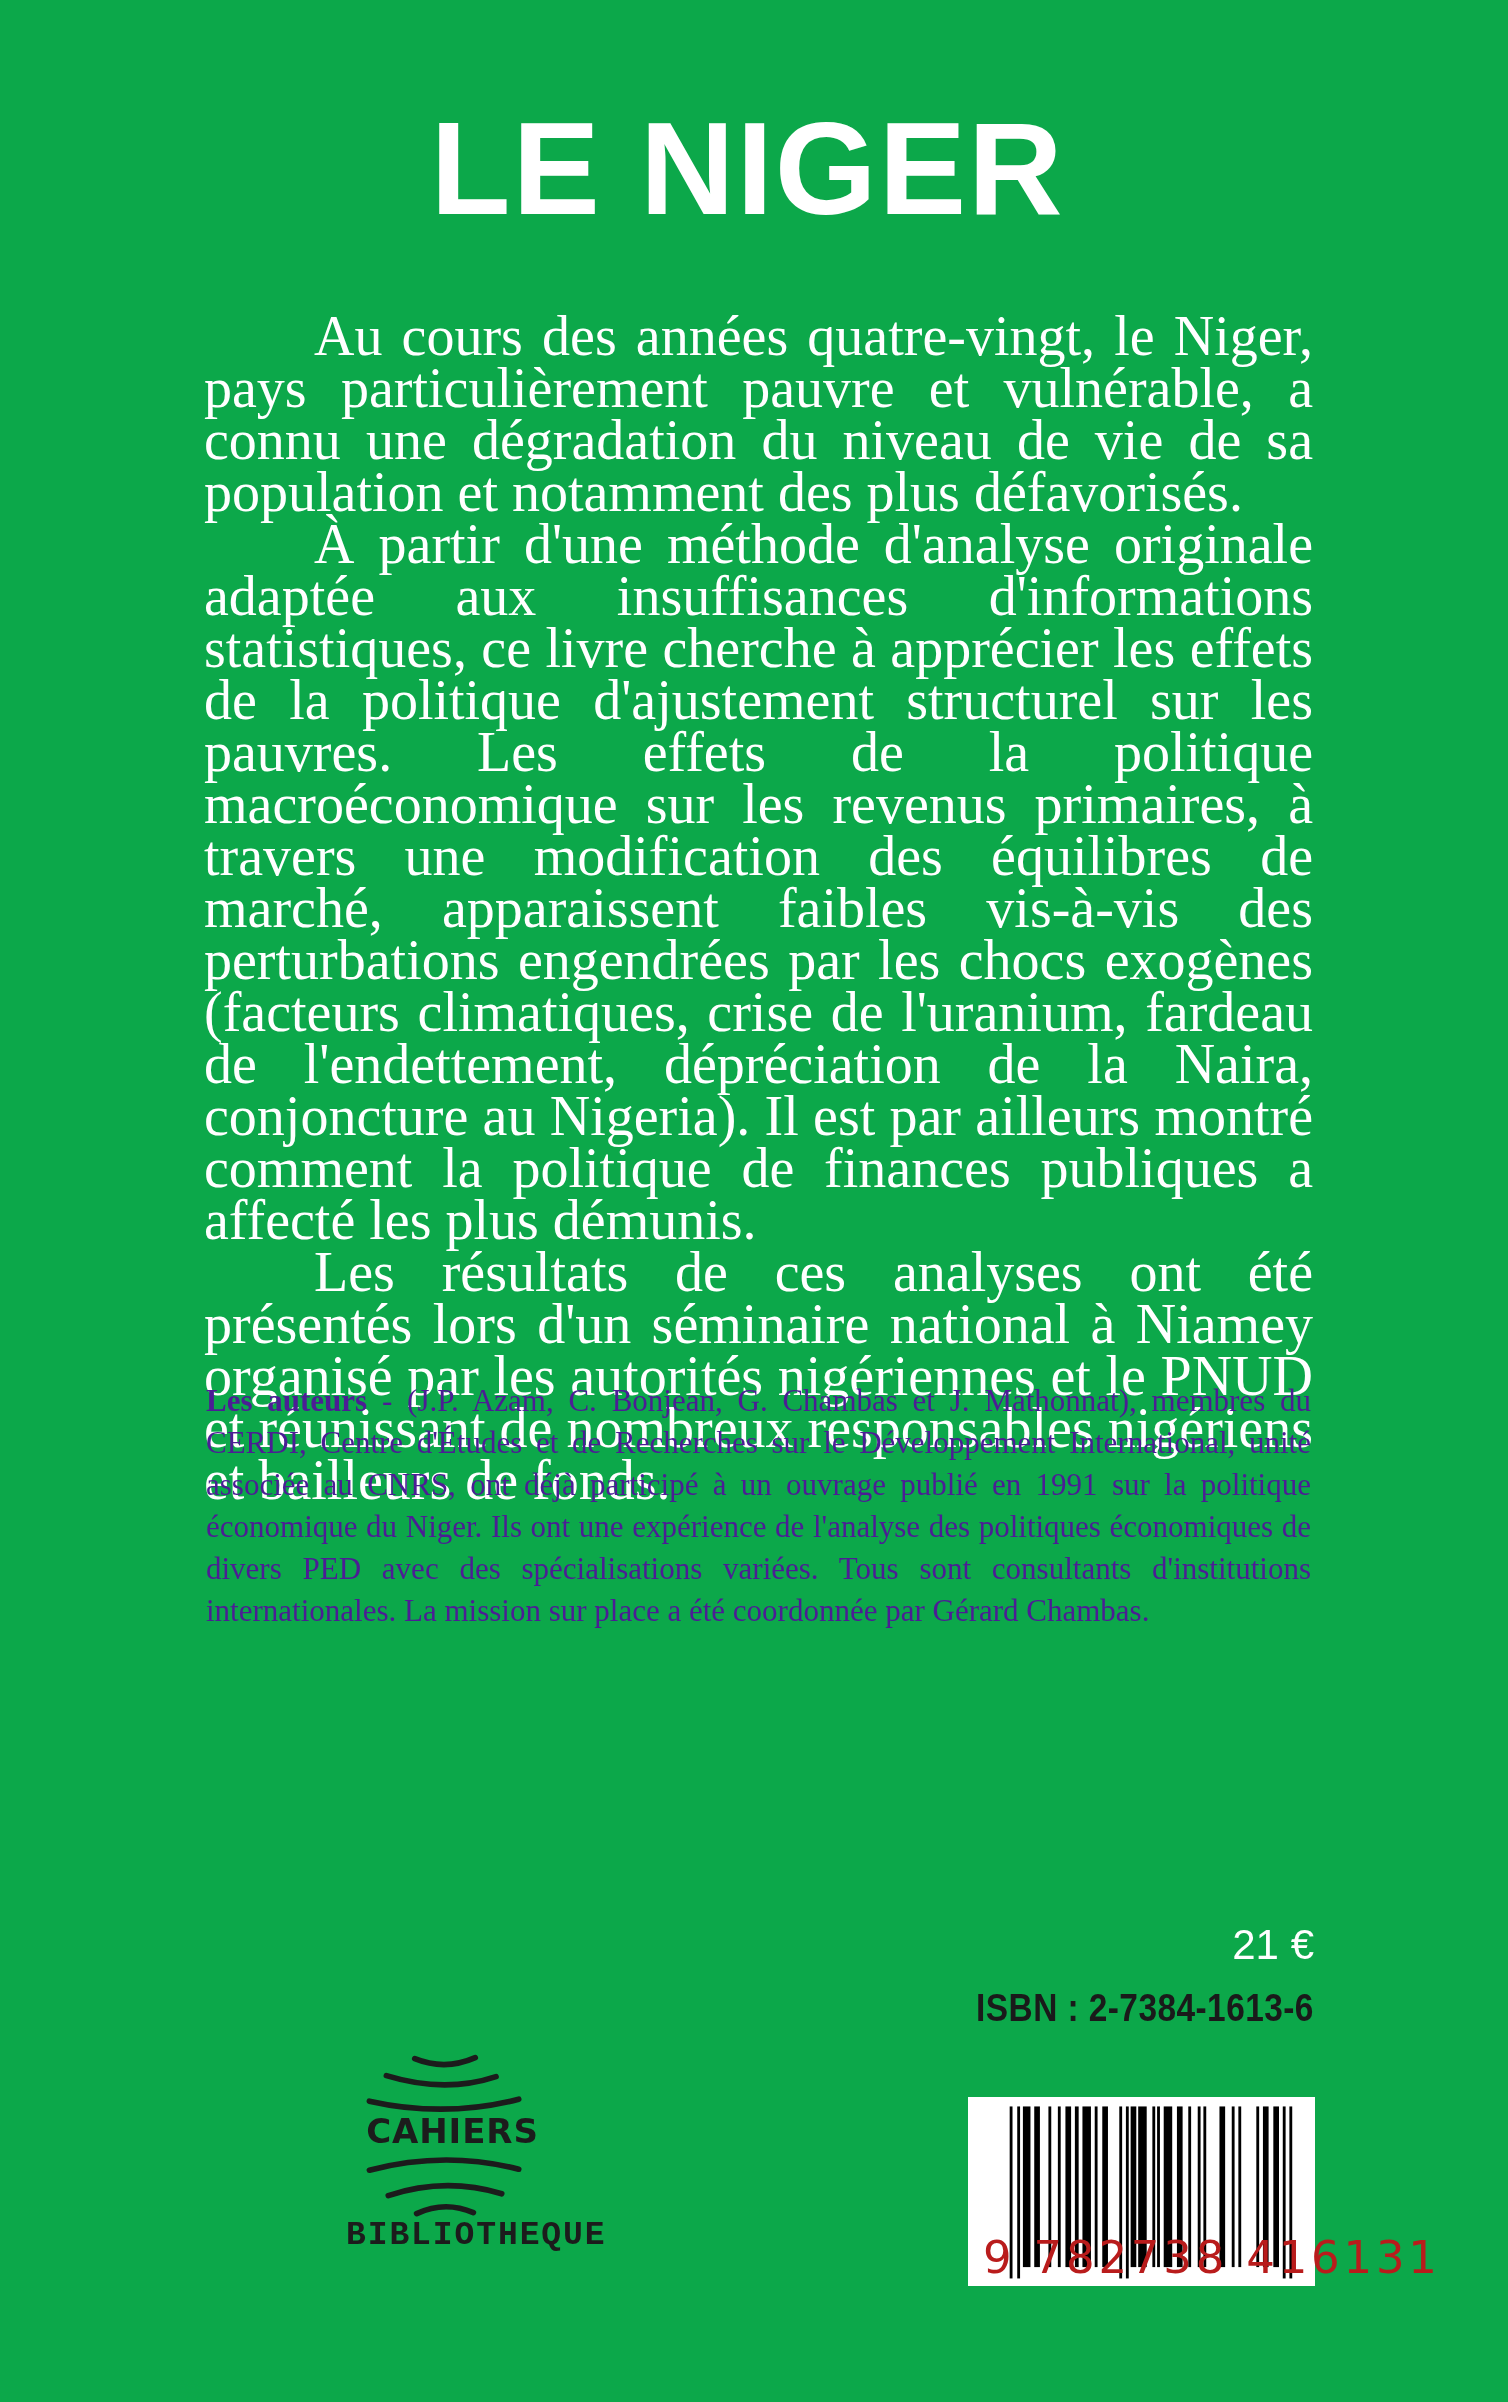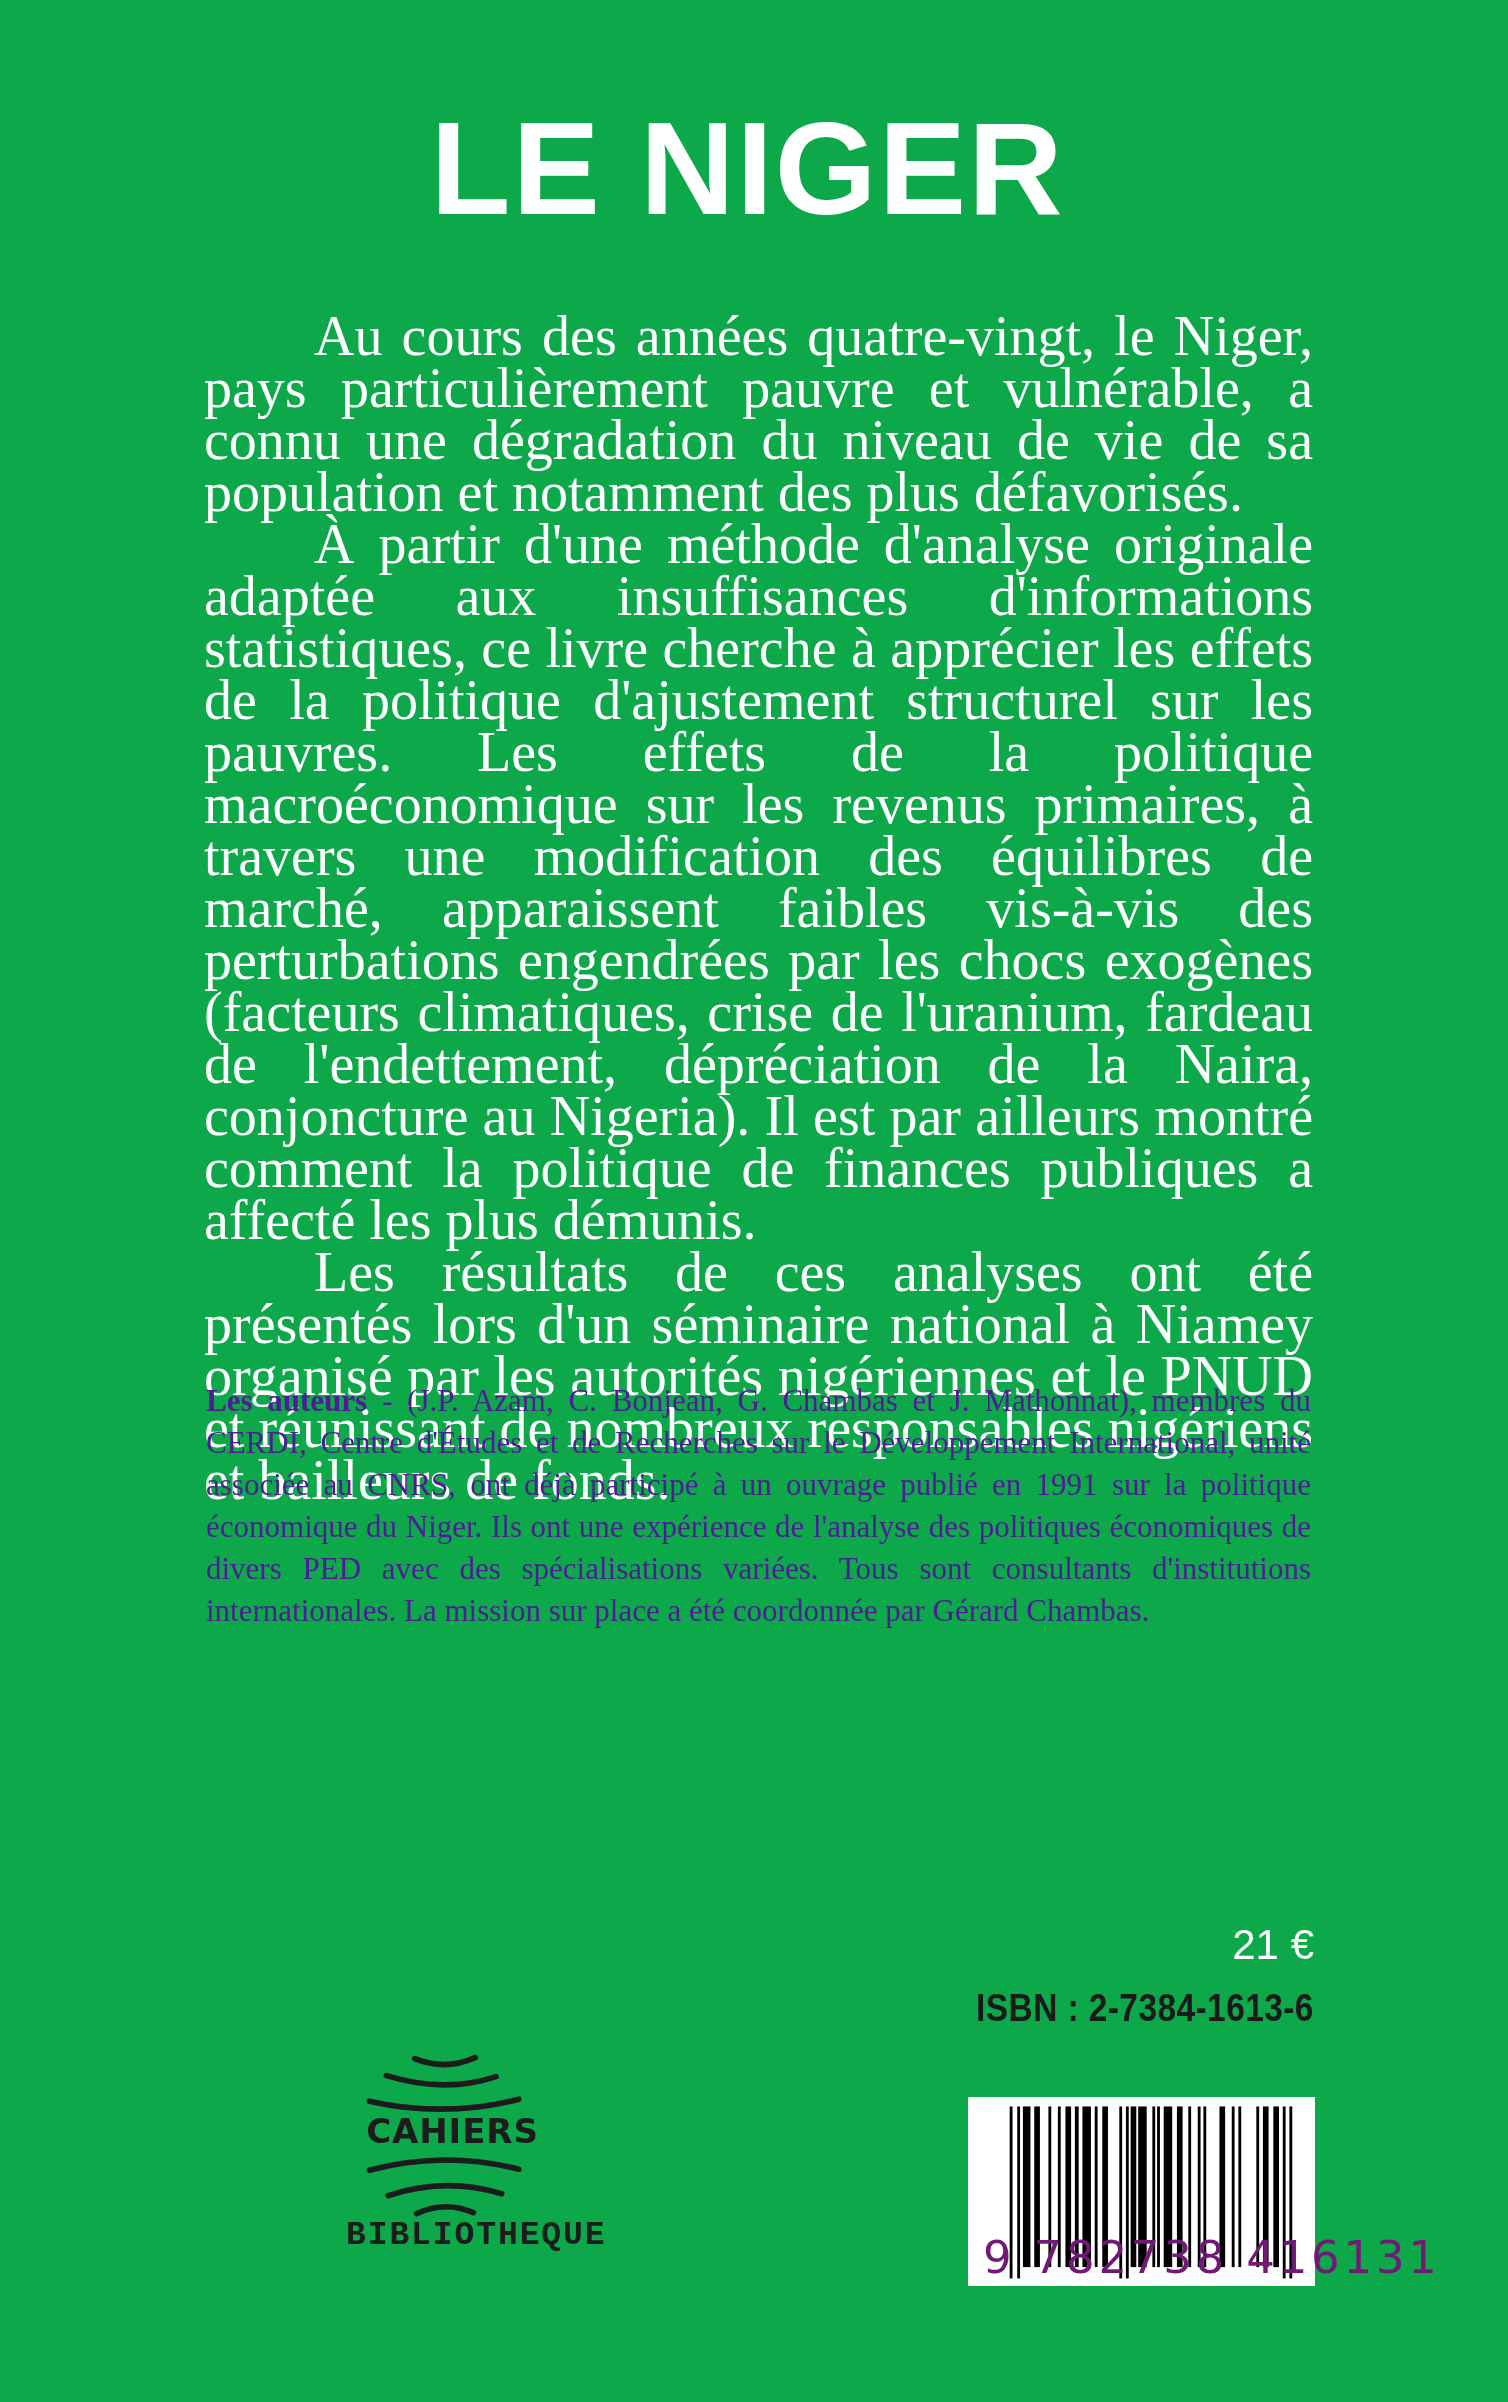"9 782738 416131" .barcode .digits { color: #701a75 -> #b91c1c }
